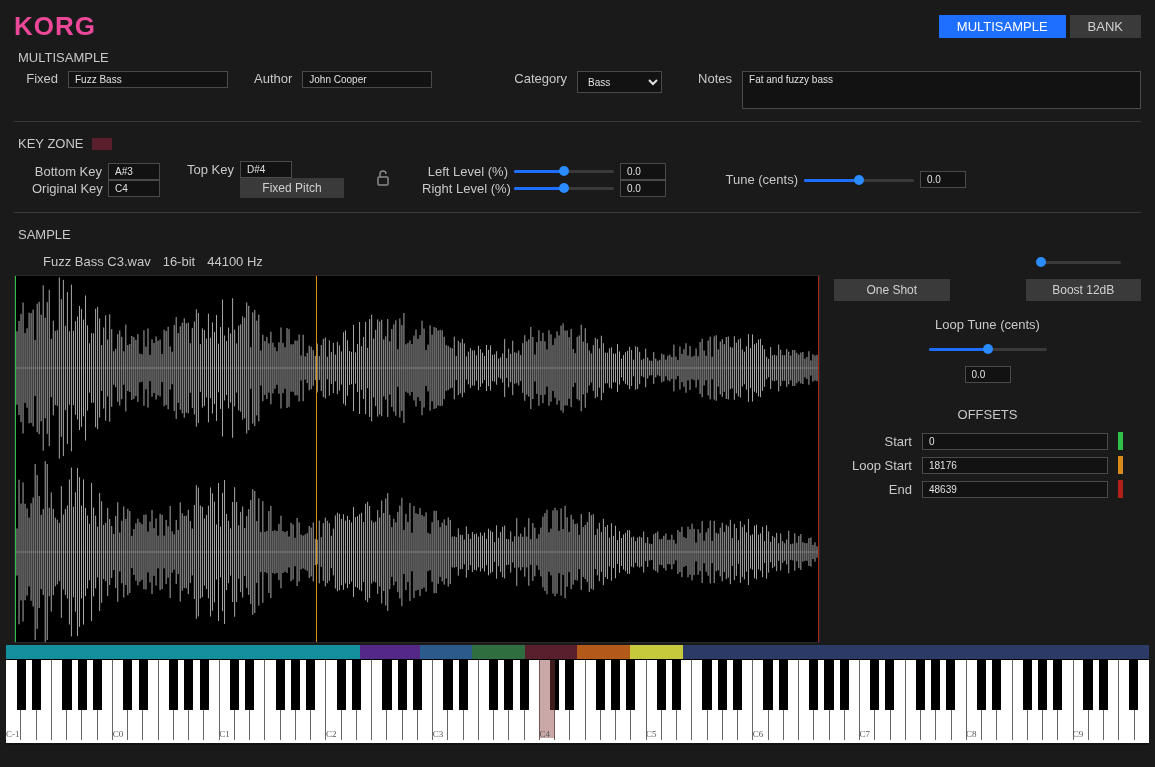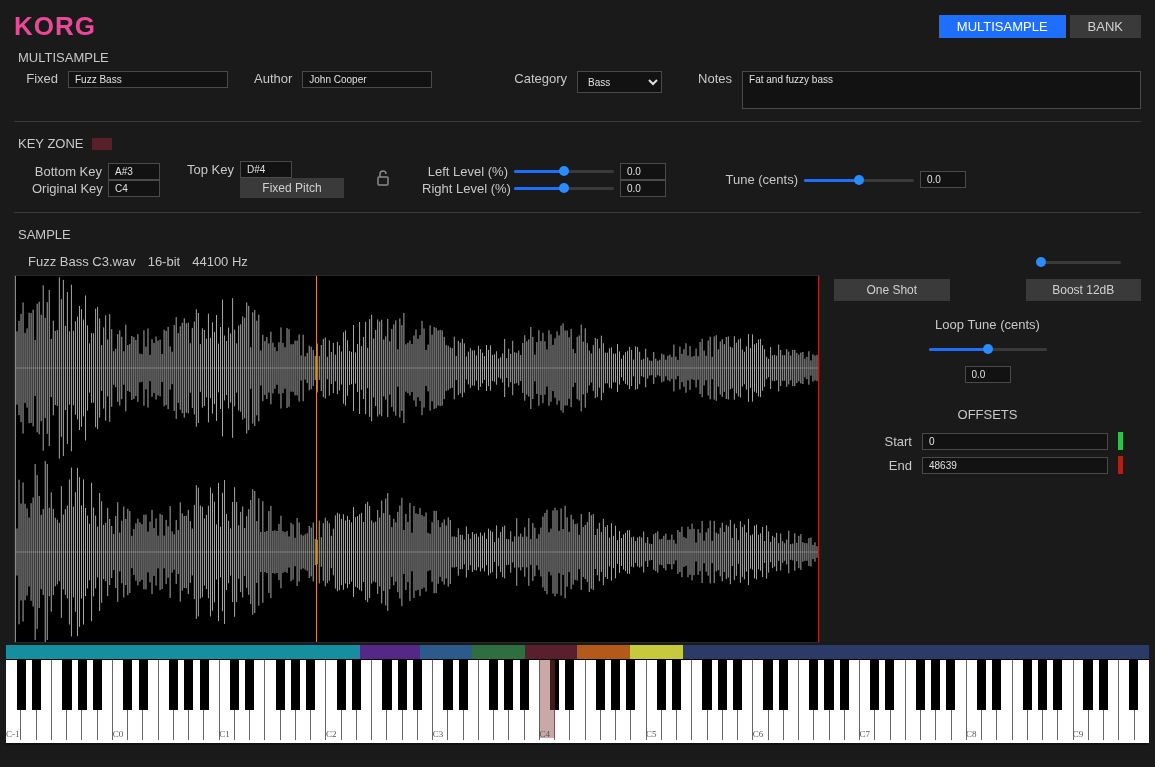"Fuzz Bass C3.wav" div.sample-header { padding-left: 28px -> 43px }
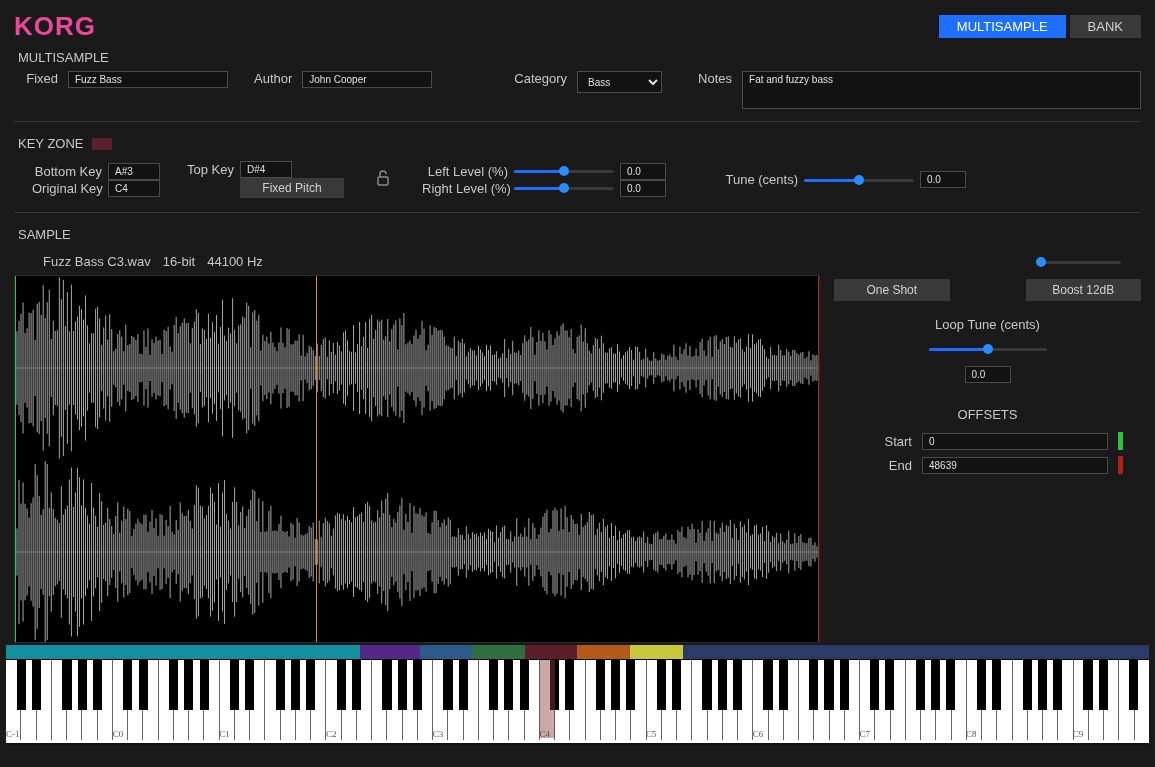"Loop Start" div.side-row { html: none -> <div> <span>Loop Start</span> <input> <div></div> </div> }
